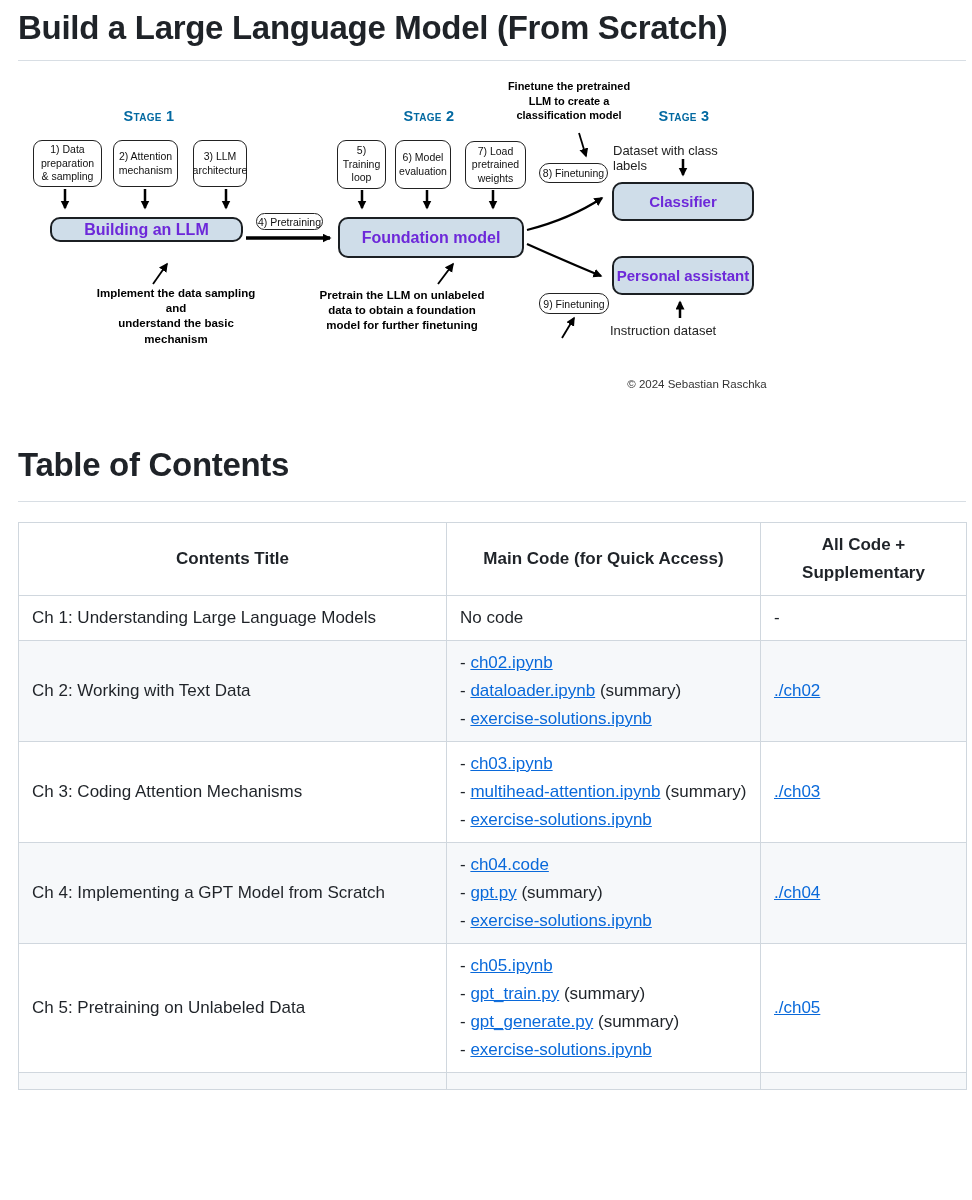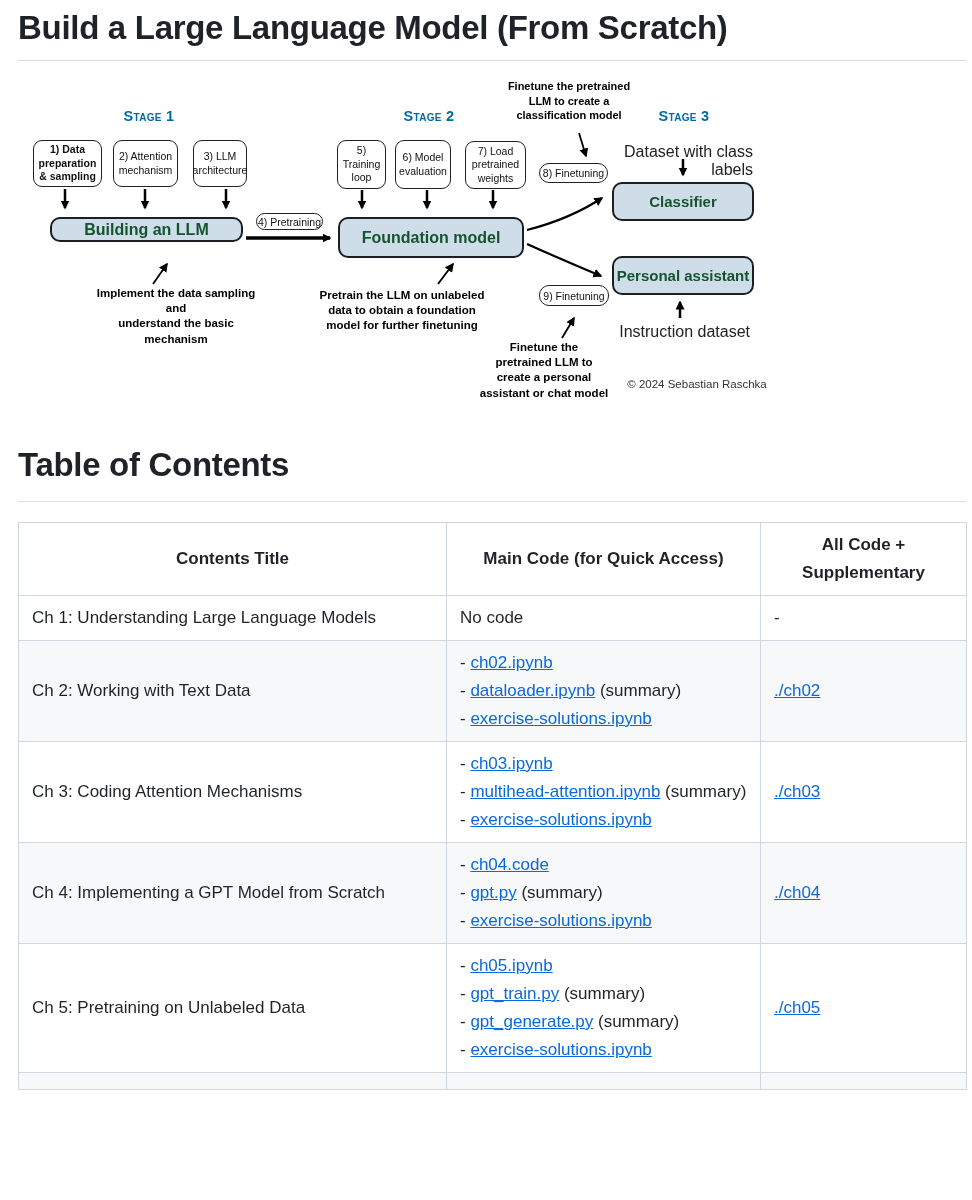"1) Data preparation & sampling" .sbox.b { font-weight: 700 -> 400 }
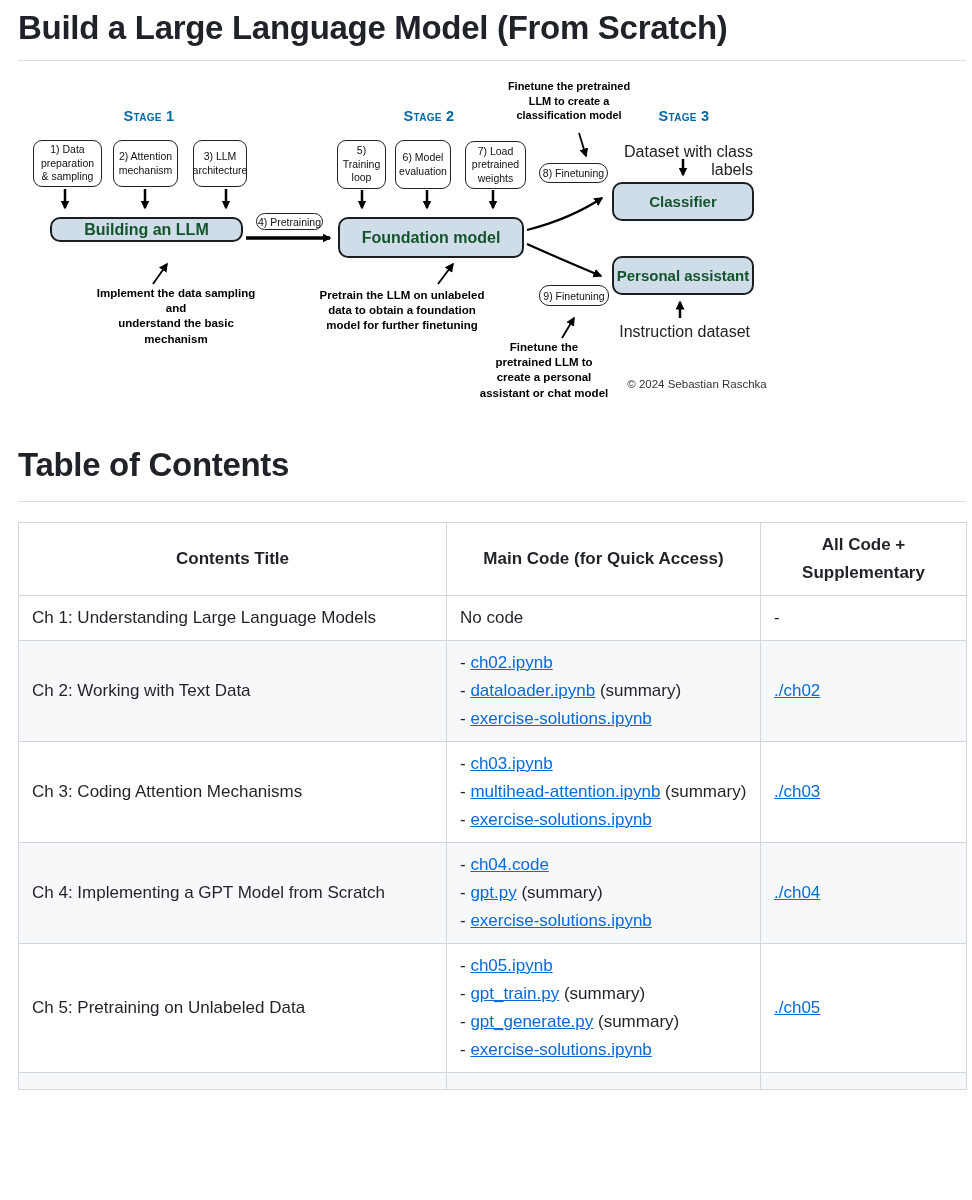"Dataset with class labels" .lbl { font-size: 16px -> 13px; text-align: right -> left }
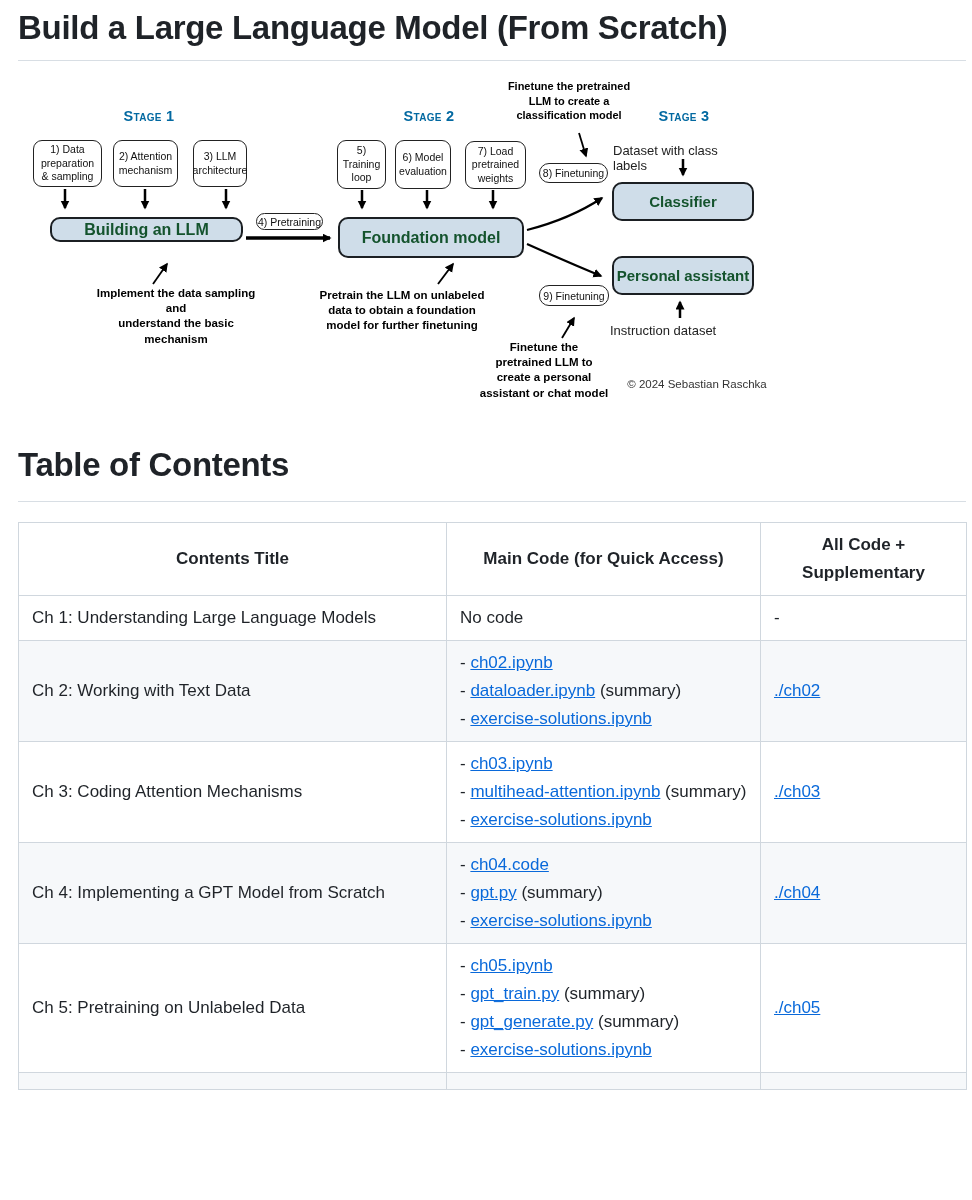"Classifier" .bbox { color: #14532d -> #6d28d9 }
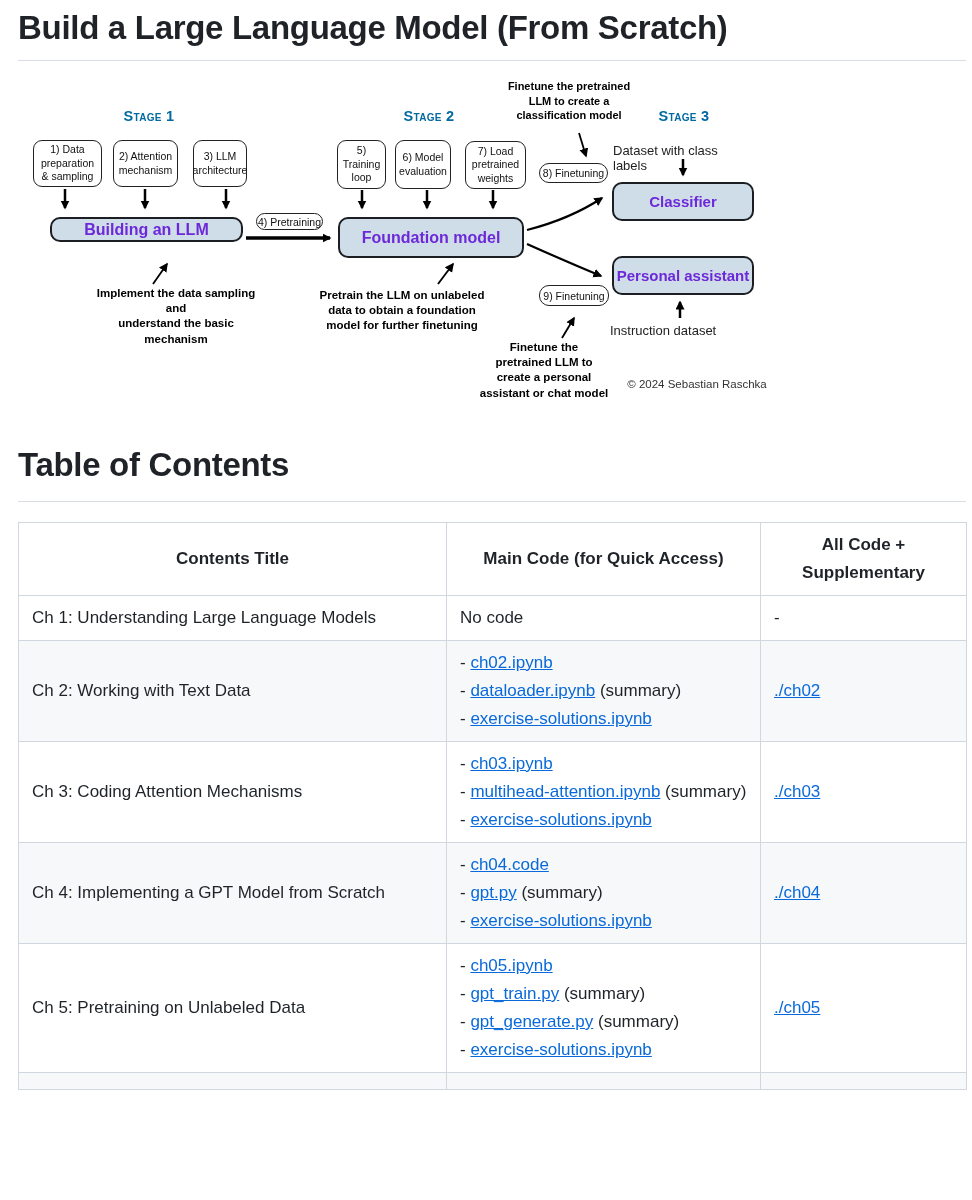"9) Finetuning" div.pill { top: 208px -> 216px }
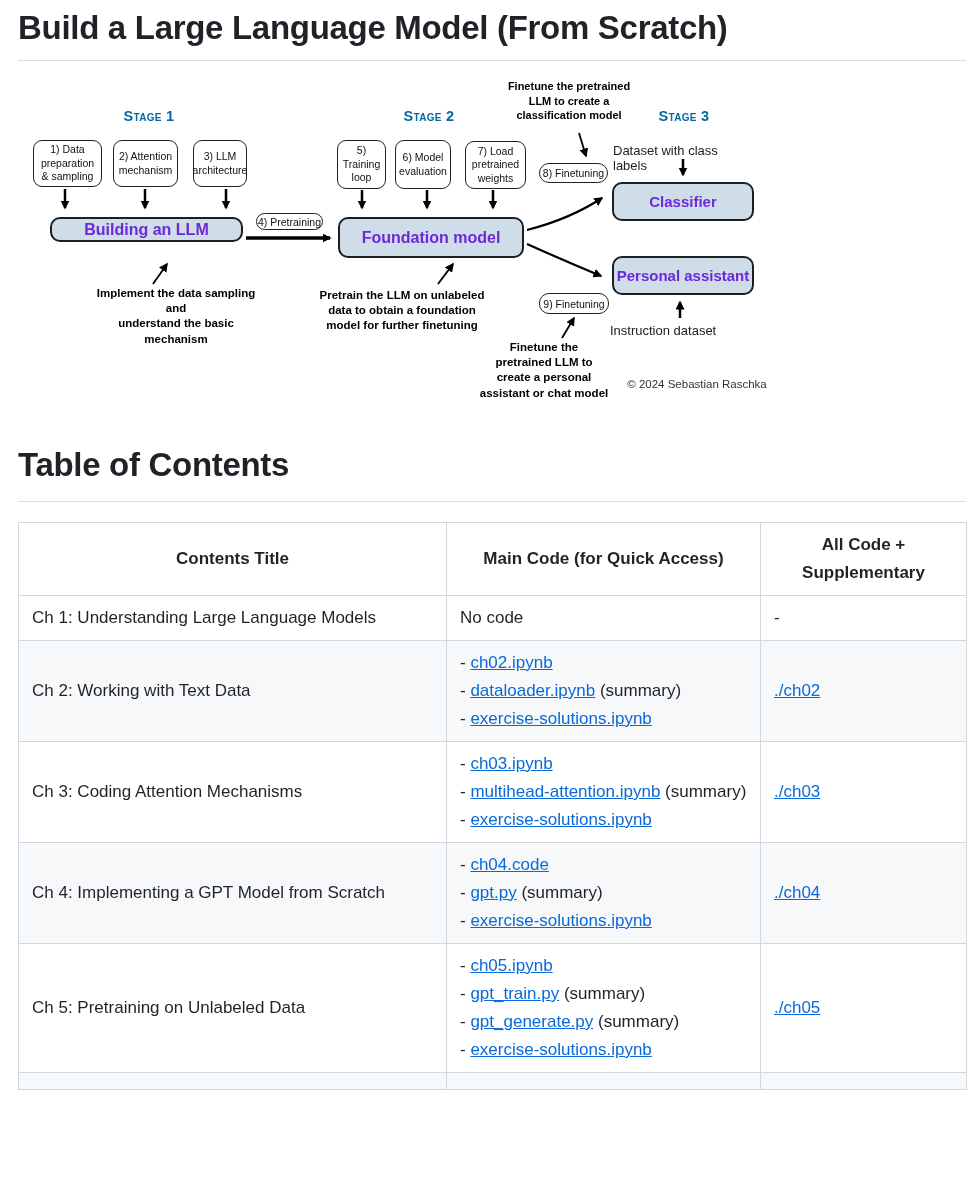"Finetune the" div.note { html: <div>Finetune the pretrained LLM to create a personal assistant or chat model</div> -> none }
